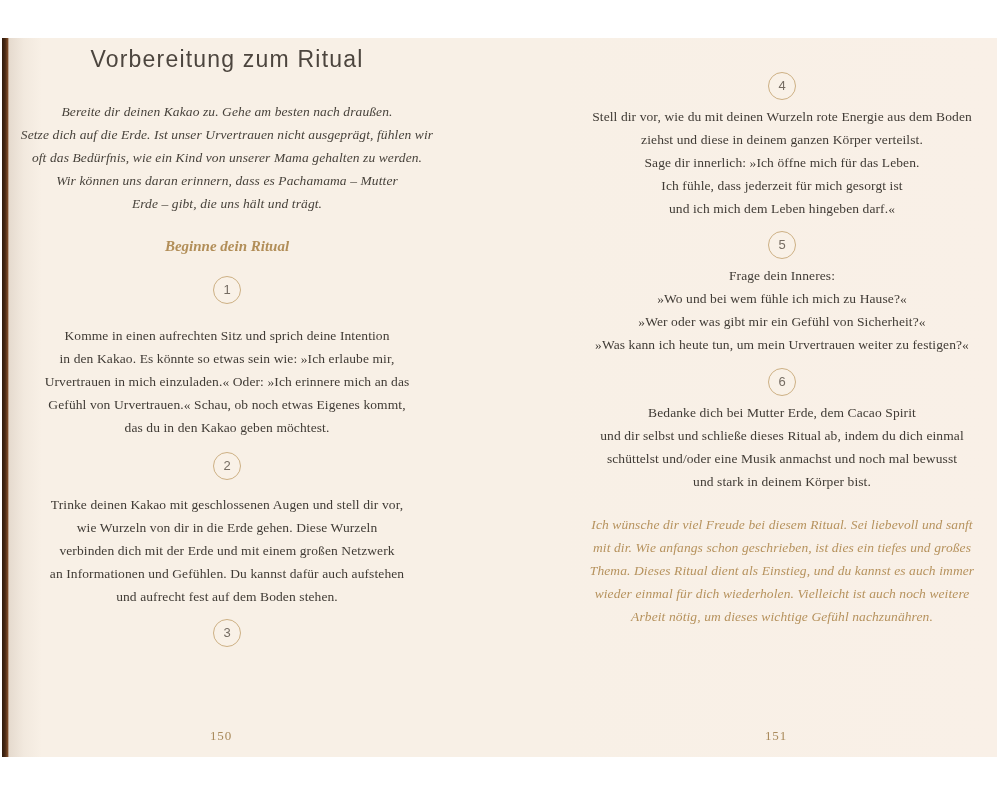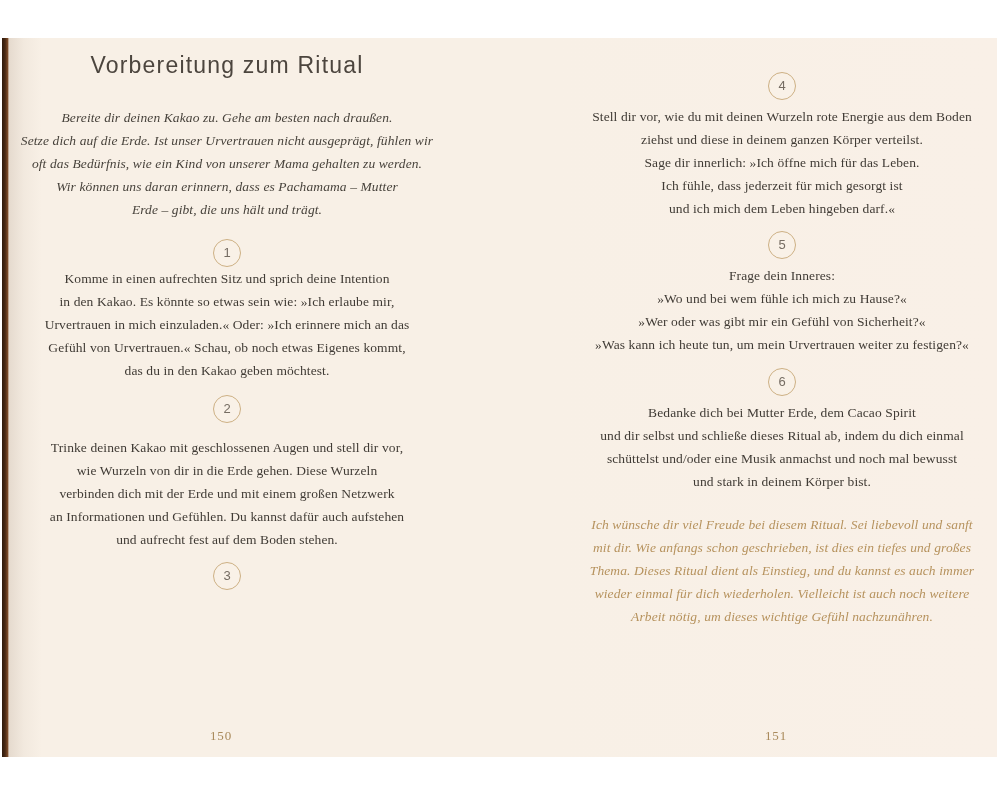"Vorbereitung zum Ritual" .col.left { padding-top: 12px -> 6px }
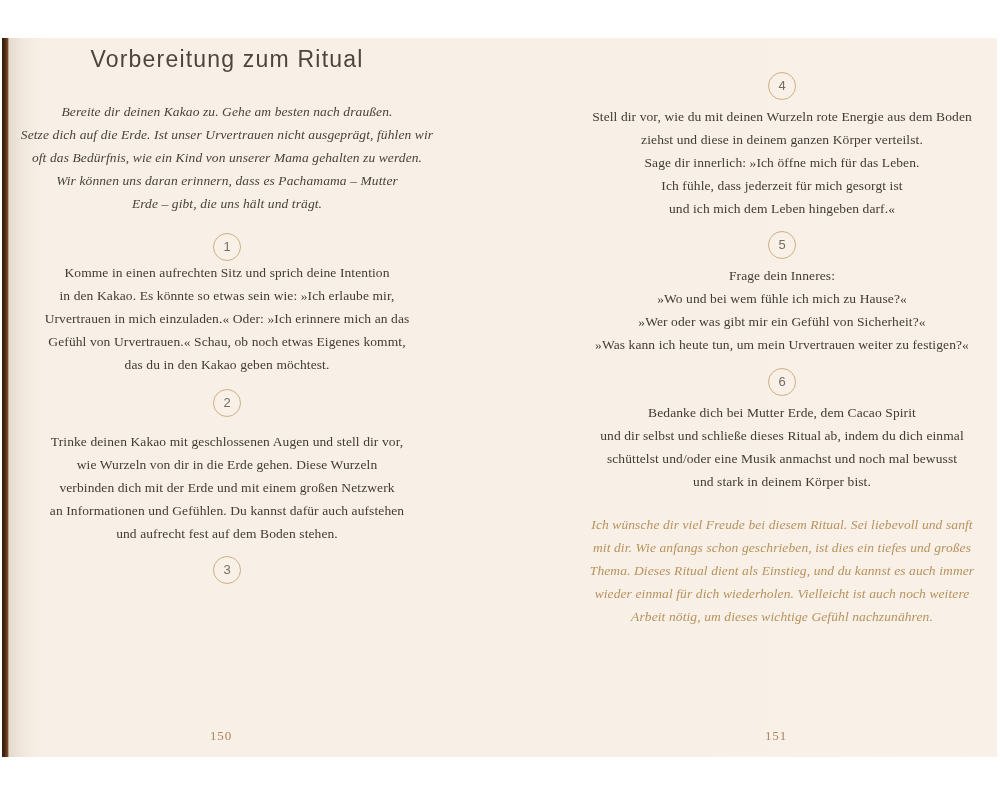"Beginne dein Ritual" p.heading { html: none -> <p>Beginne dein Ritual</p> }
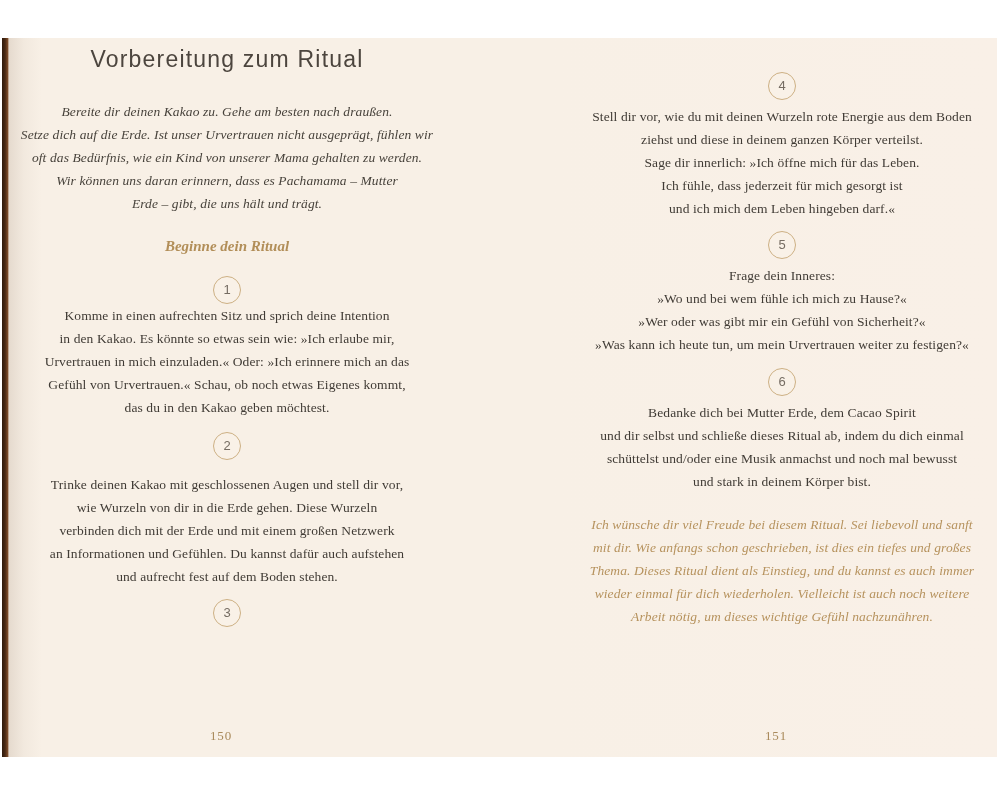"Komme in einen aufrechten Sitz" p.page-text { margin-top: 0 -> 20px }
